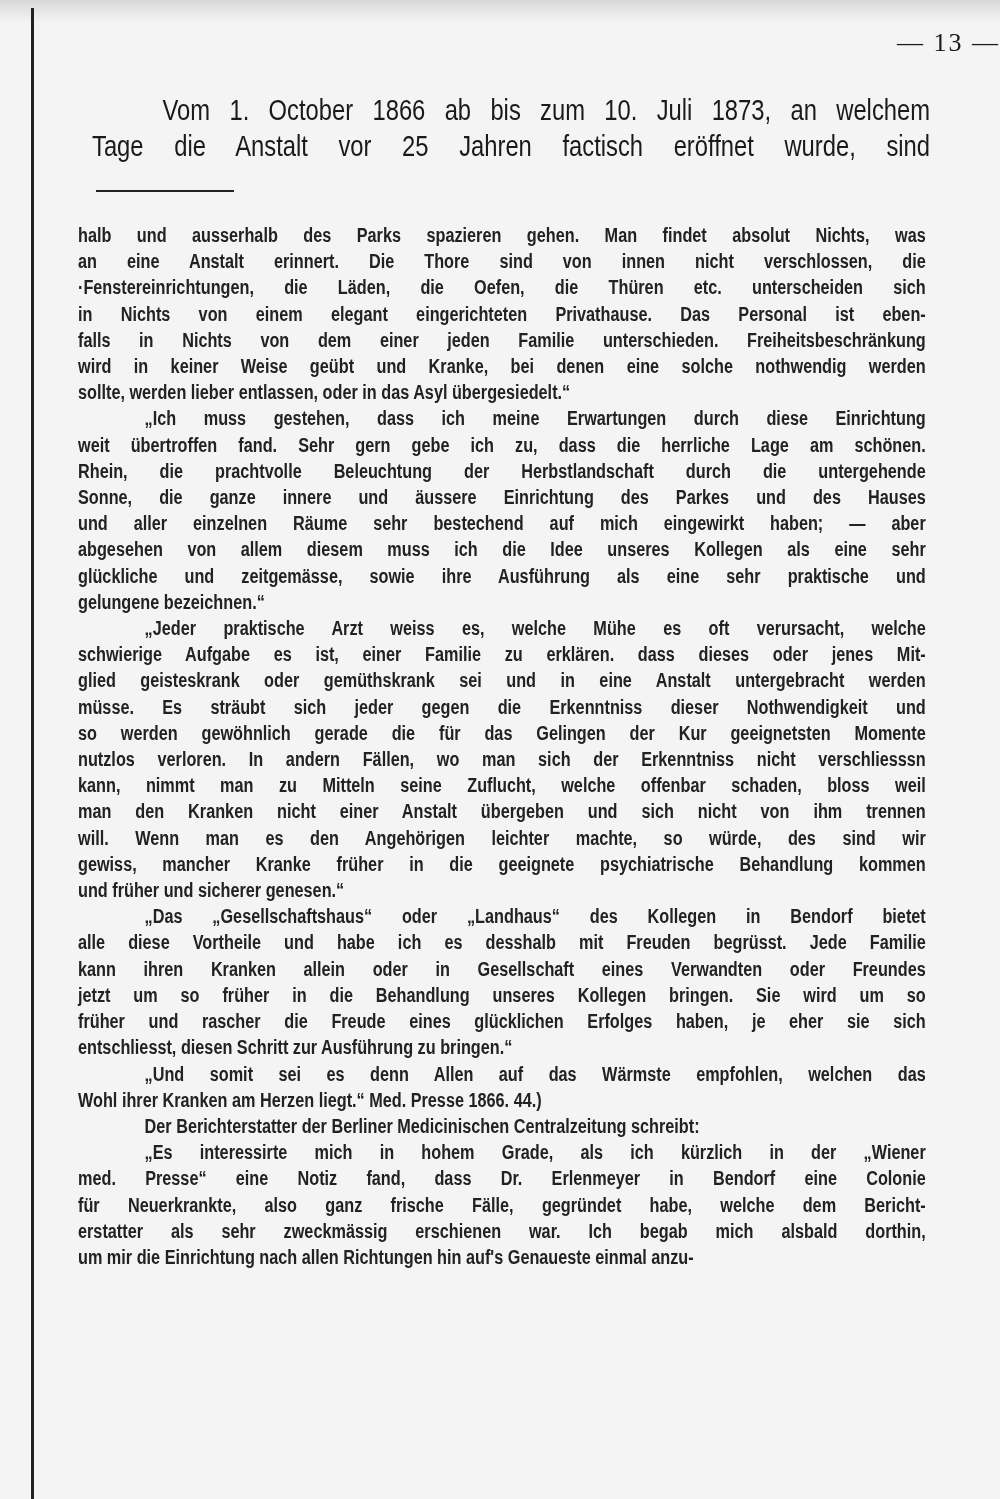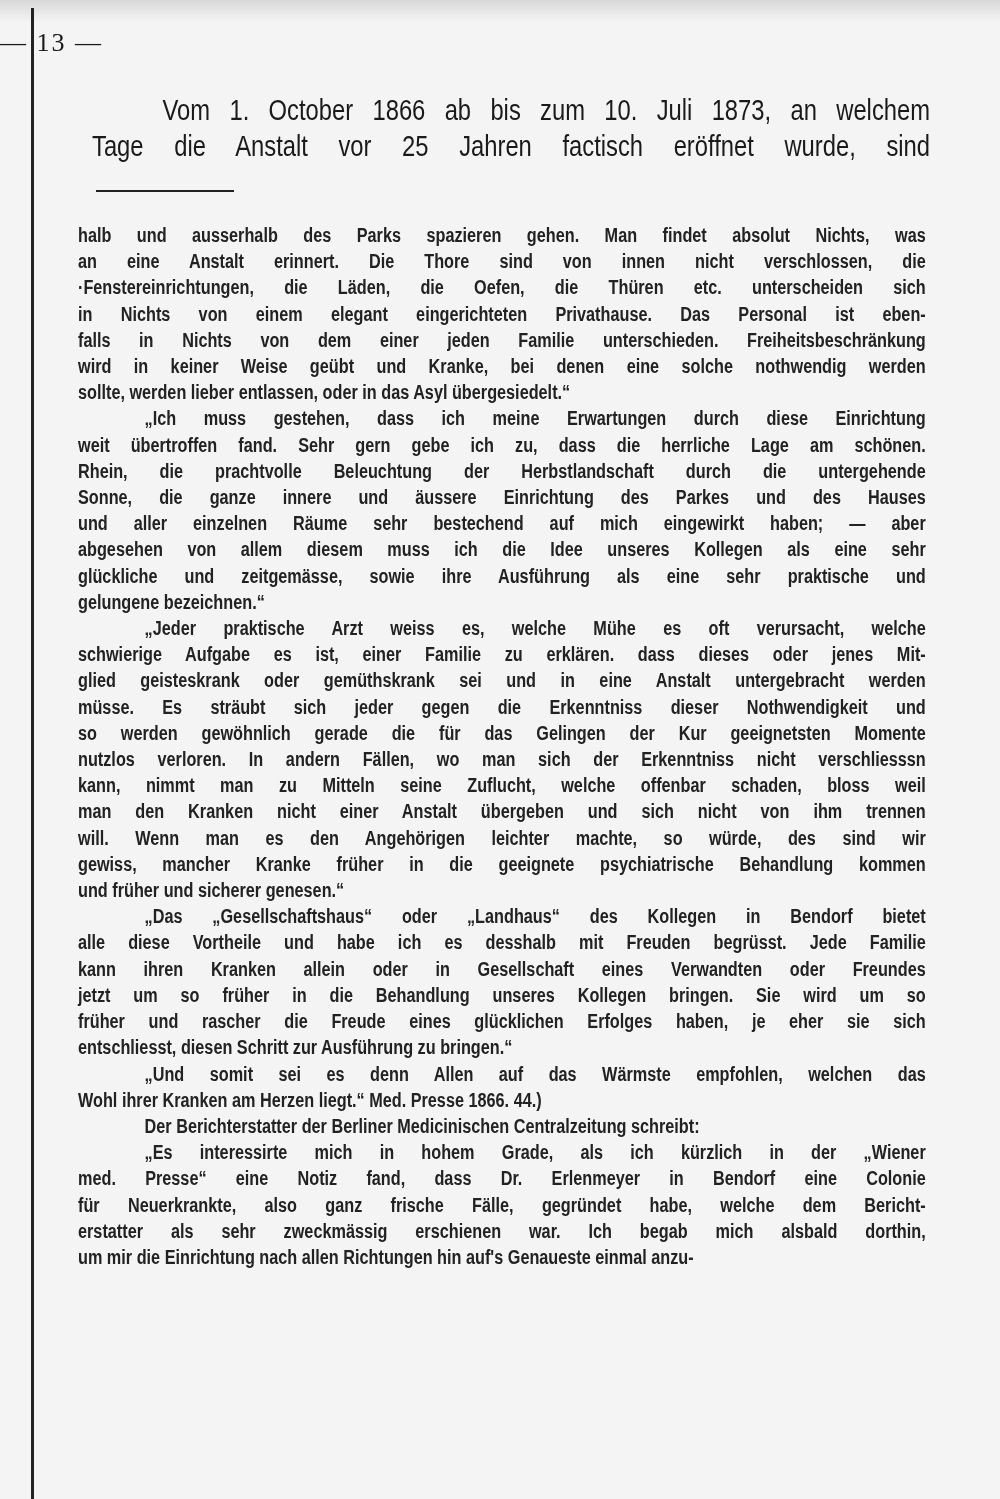"— 13 —" .page-number { text-align: left -> right }
